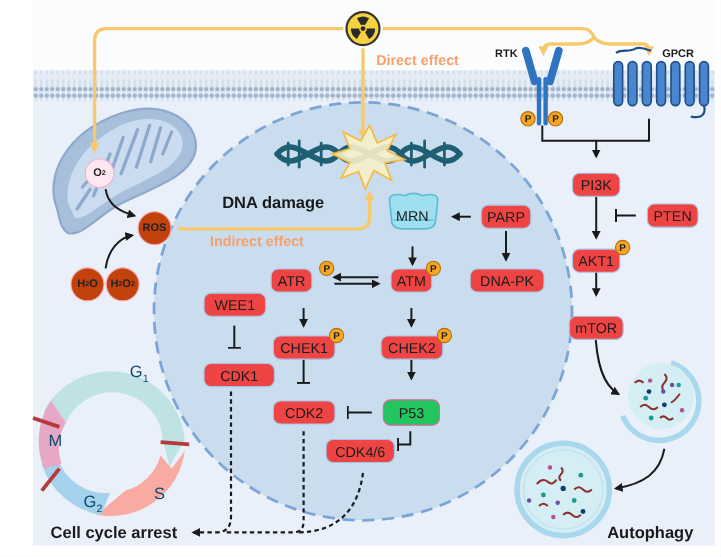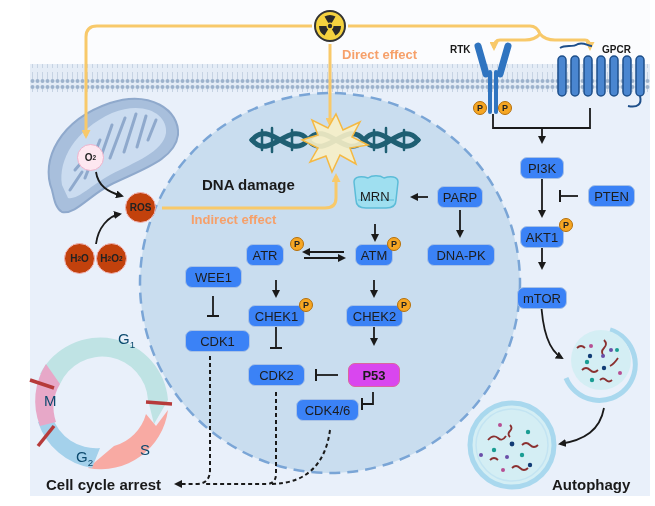"PI3K" .node { background: #3b82f6 -> #ef4444 }
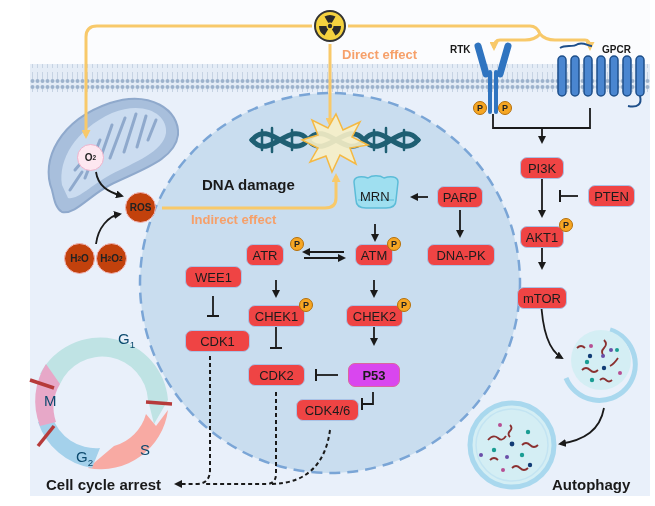"P53" .node.p53 { background: #d946ef -> #22c55e; font-weight: bold -> normal }
